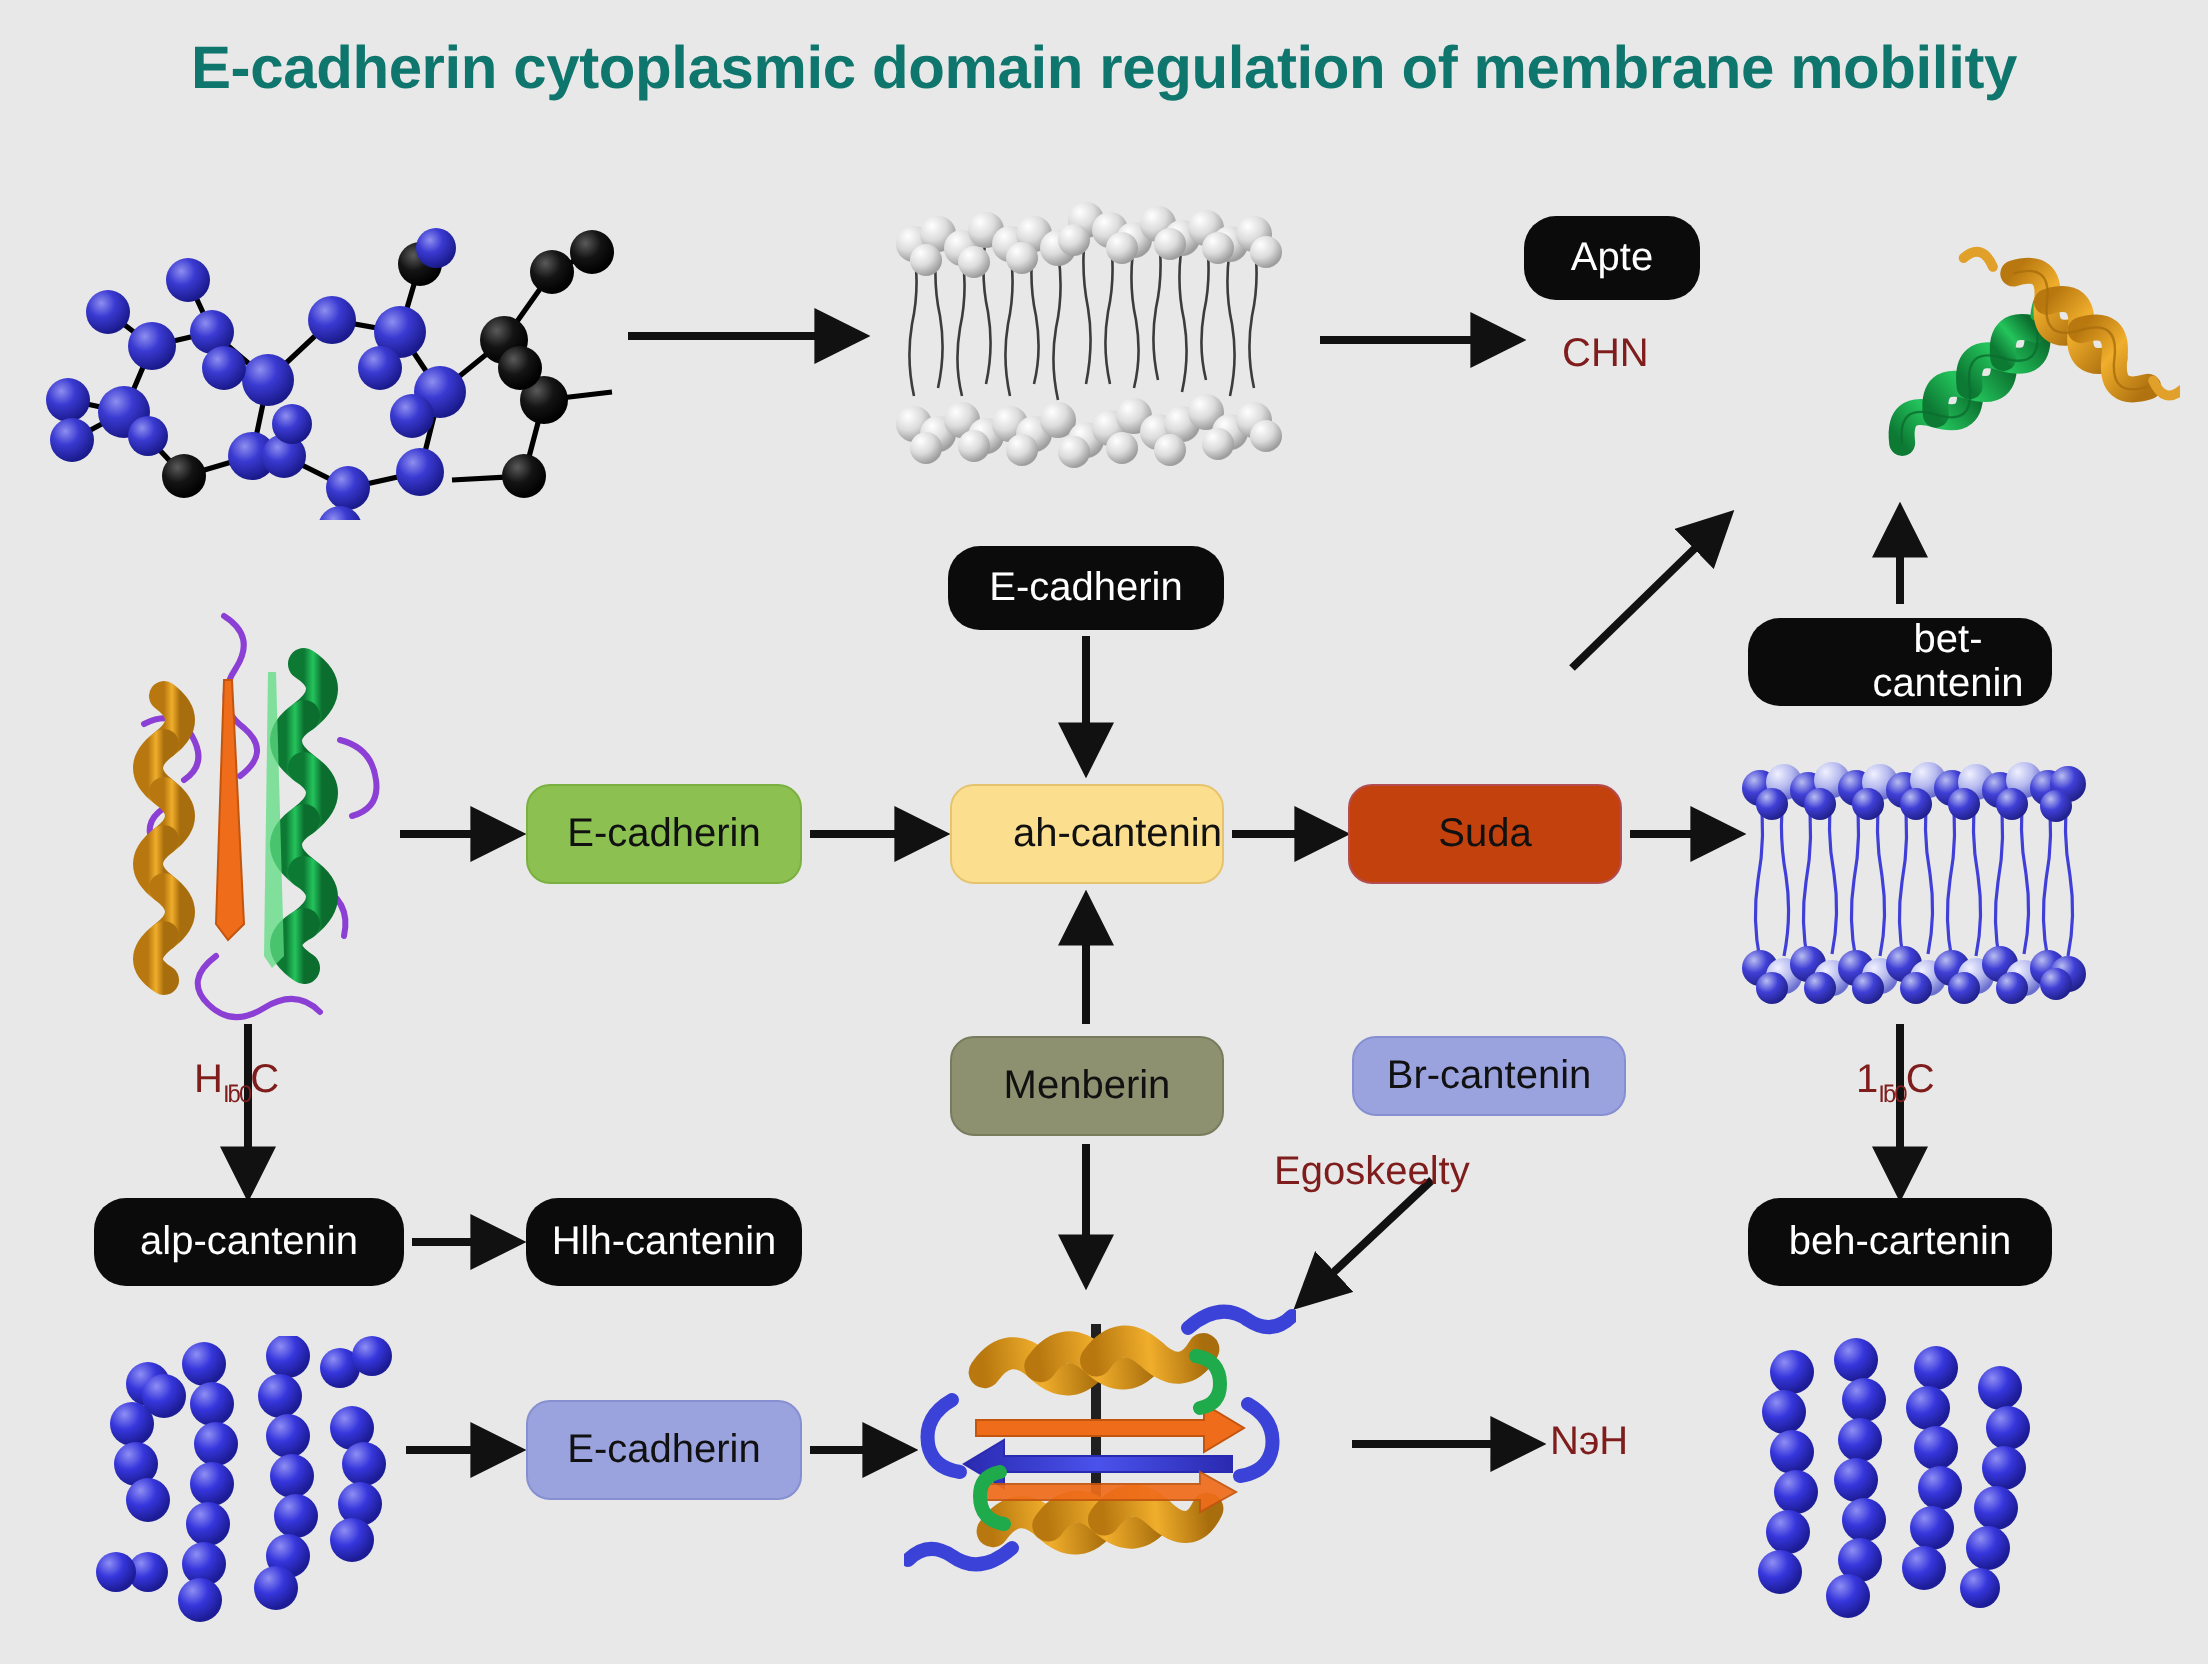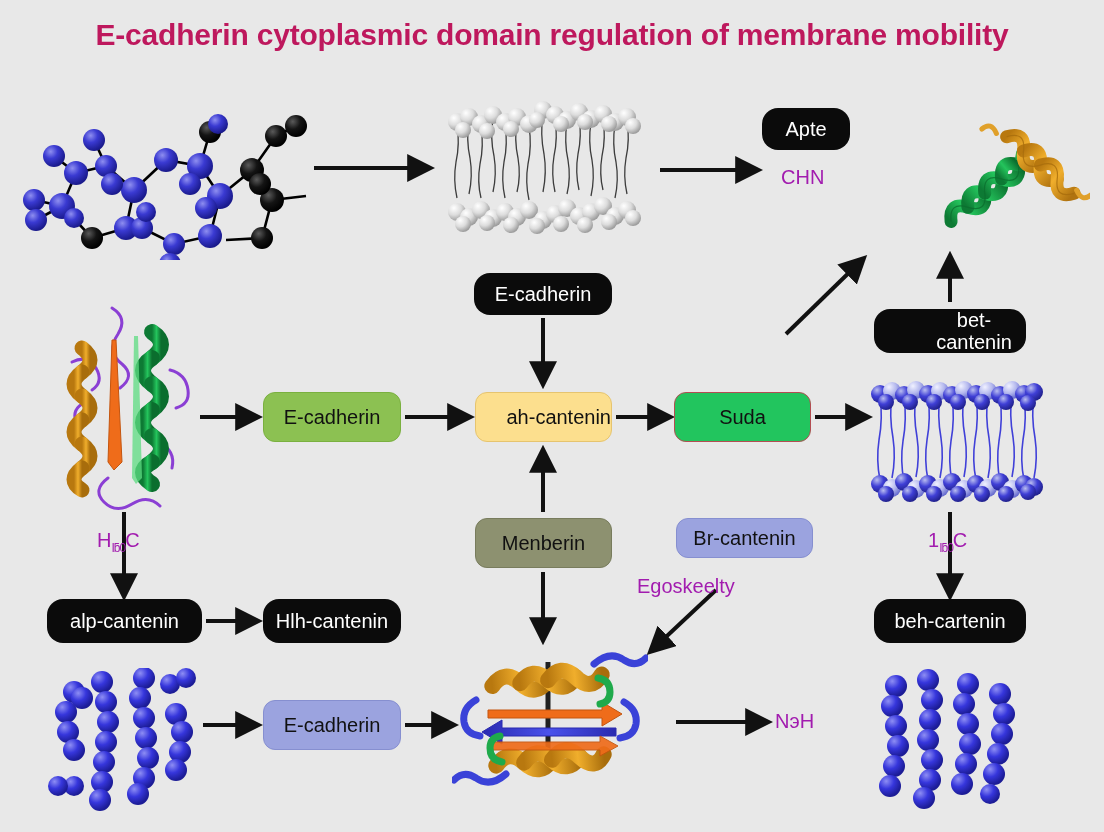"E-cadherin cytoplasmic domain regulation" #title { color: #be185d -> #0f766e }
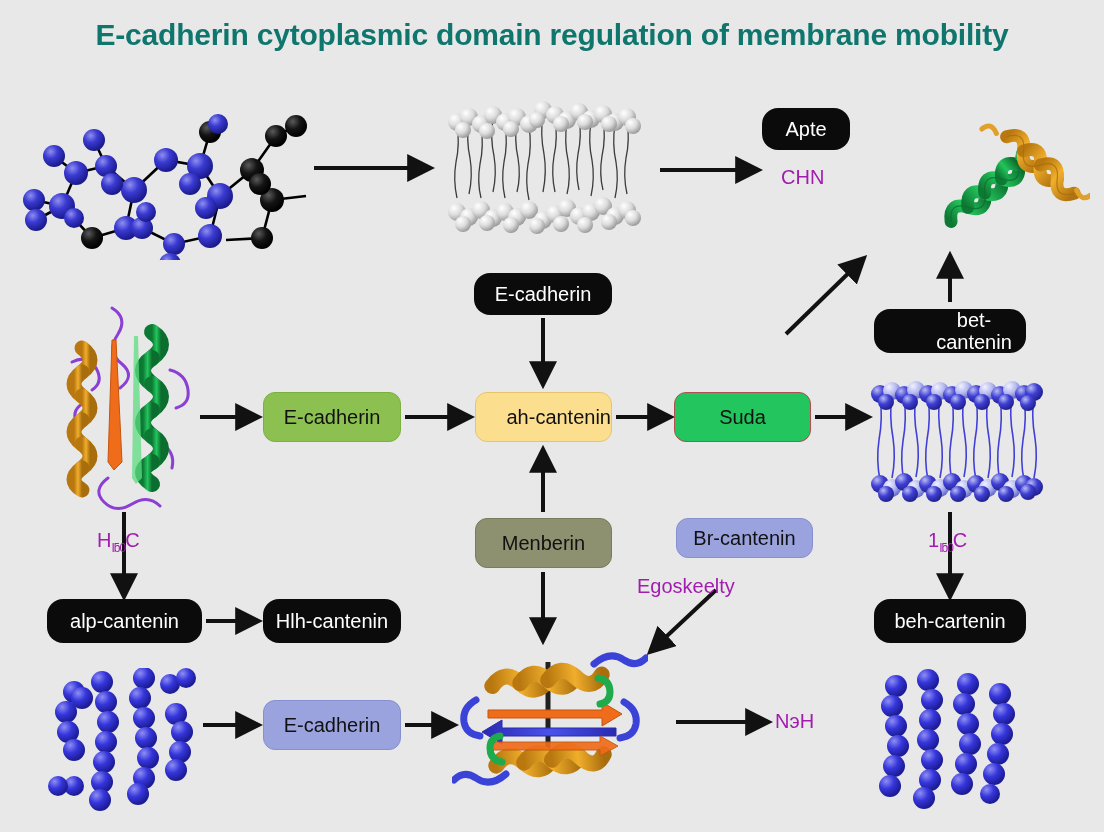"CHN" .plain-label { color: #a21caf -> #7f1d1d }
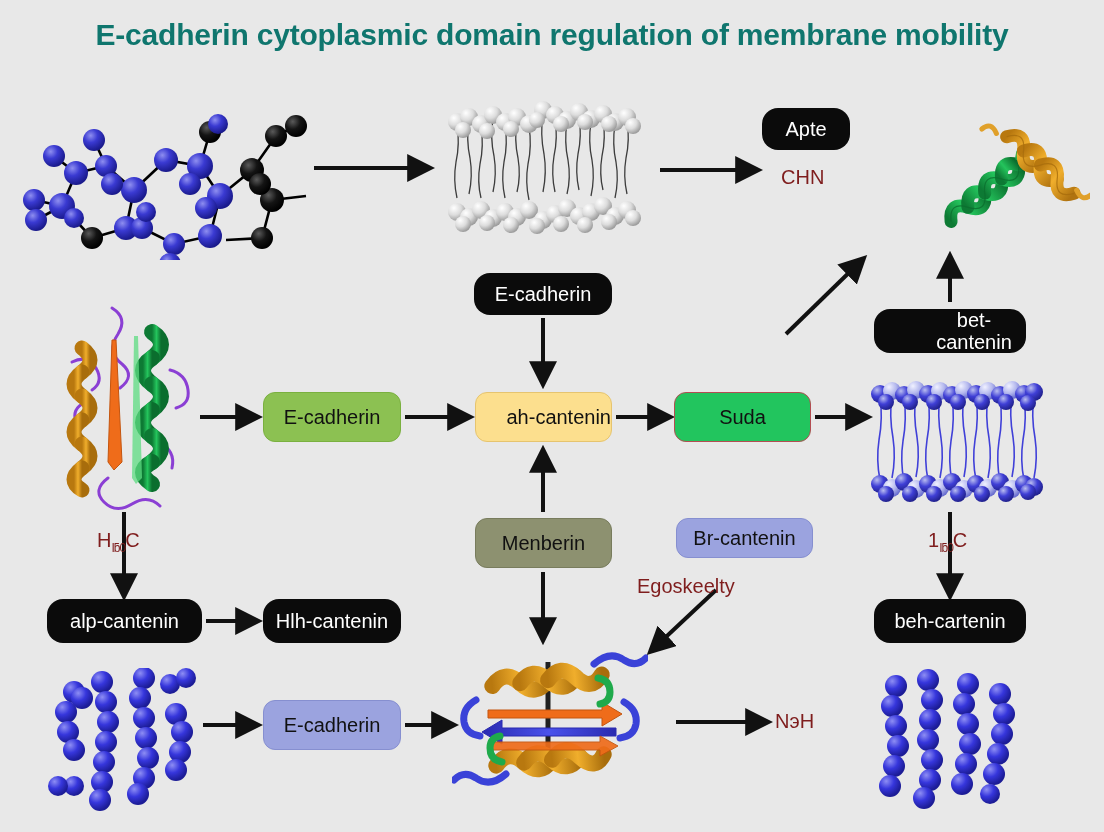"Suda" .node-red { background: #22c55e -> #c2410c }
